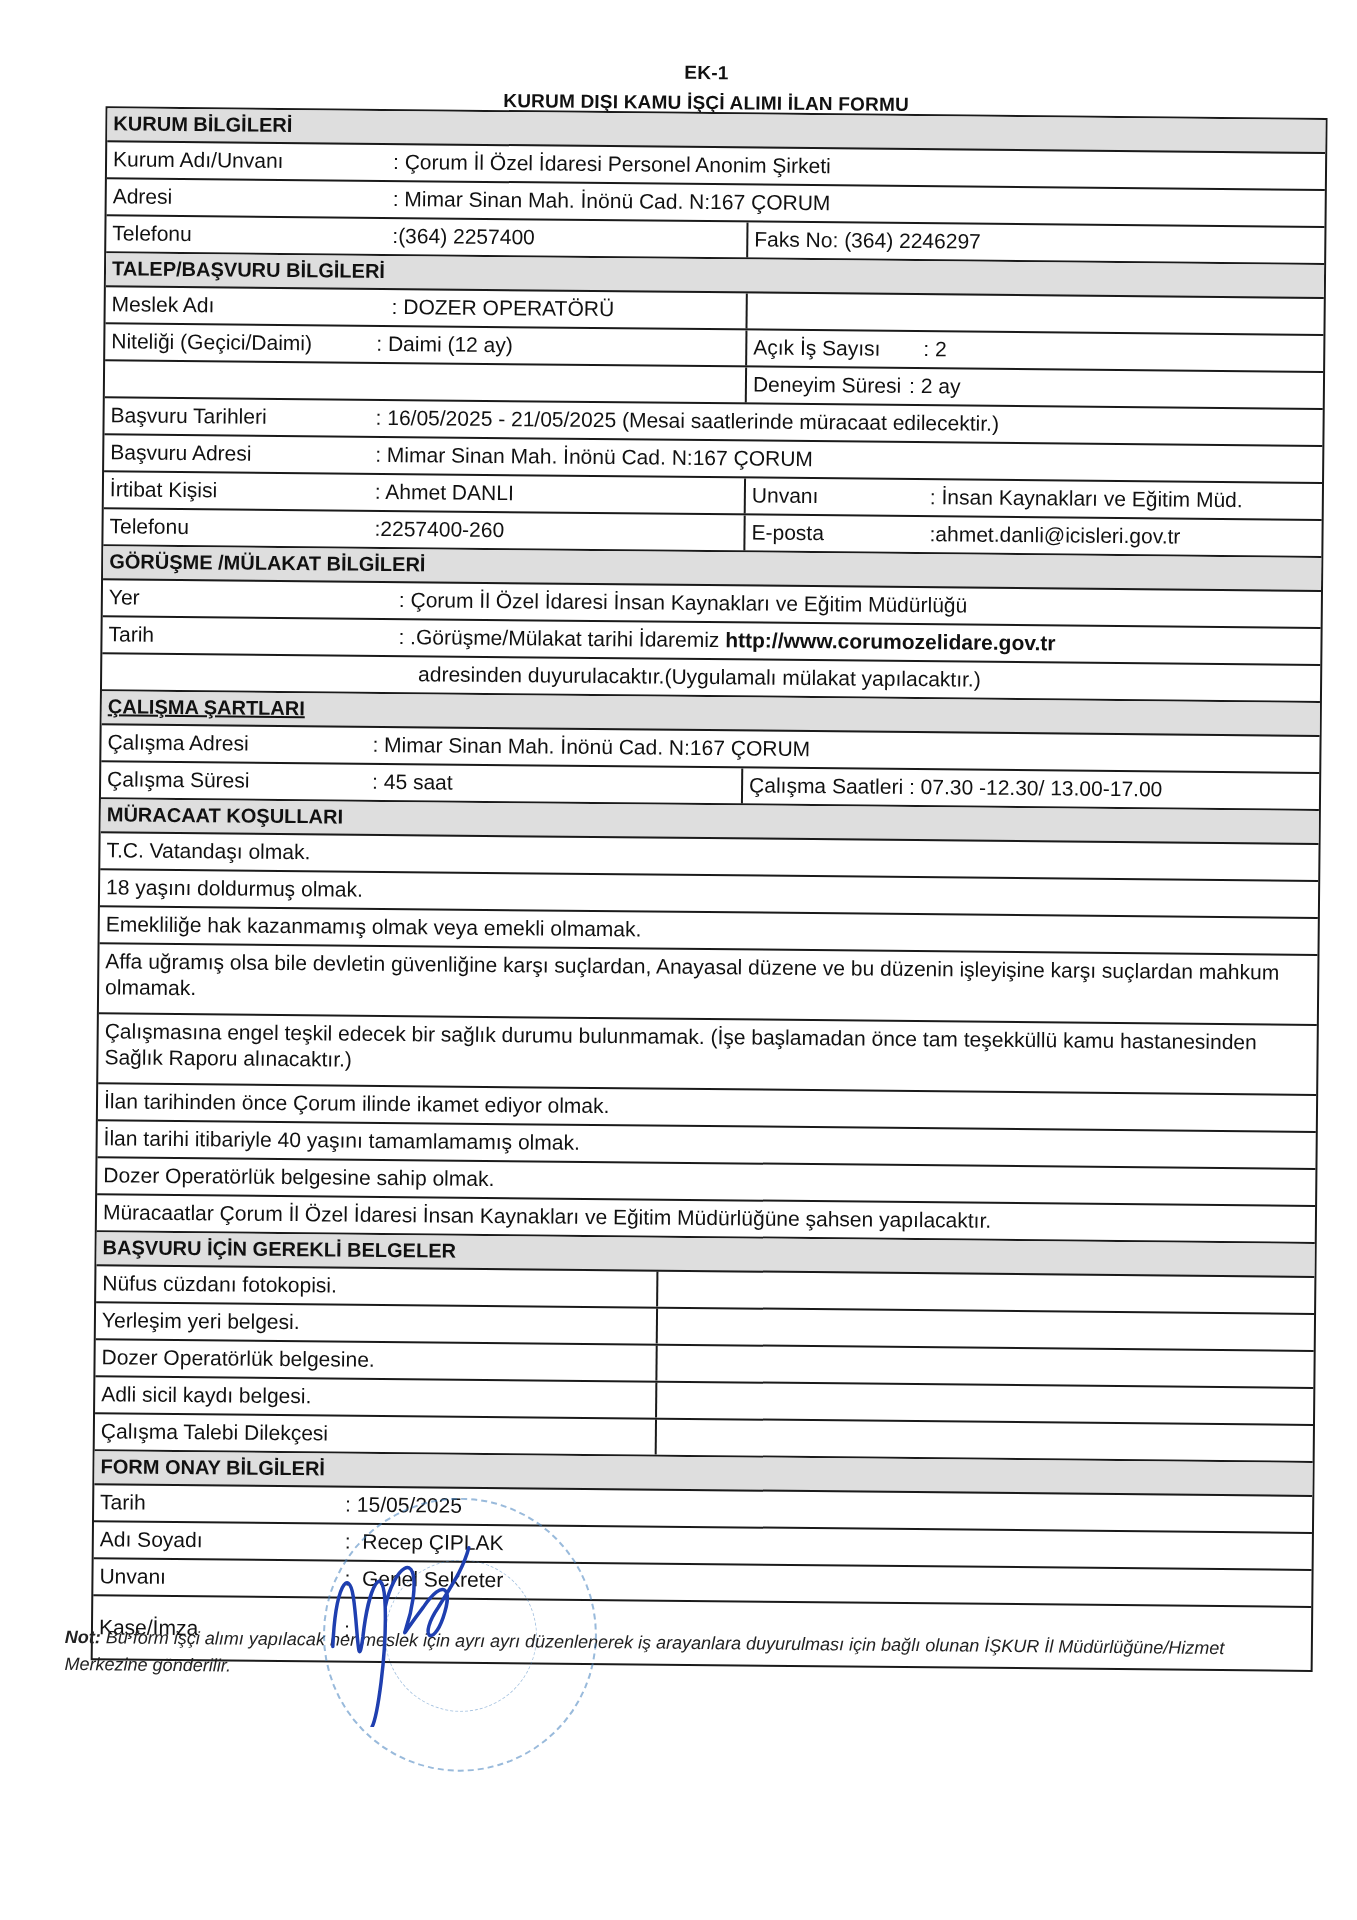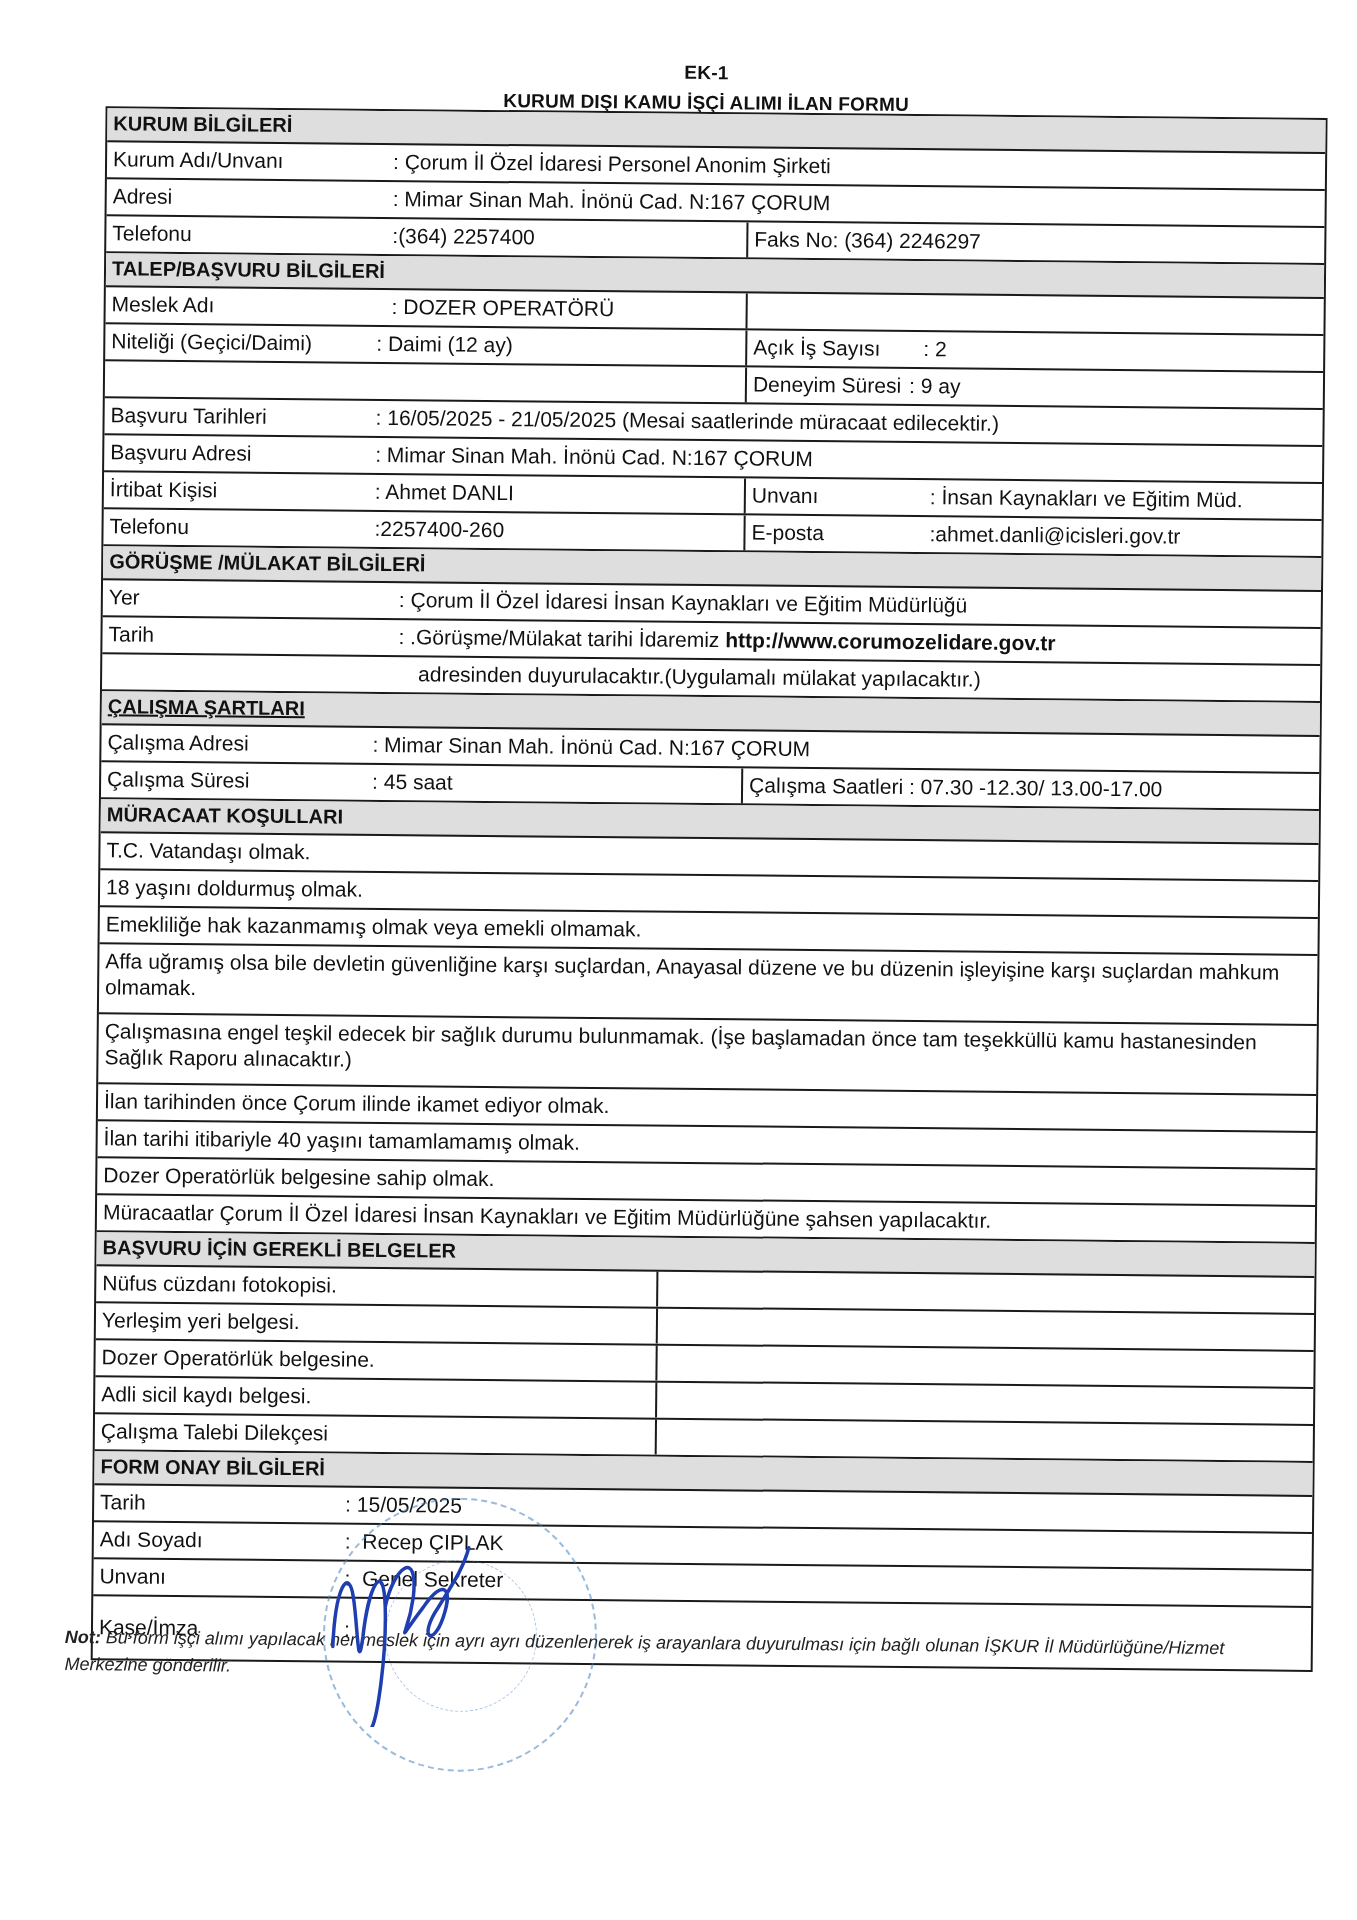": 9 ay" span { text: 9 -> 2 }
